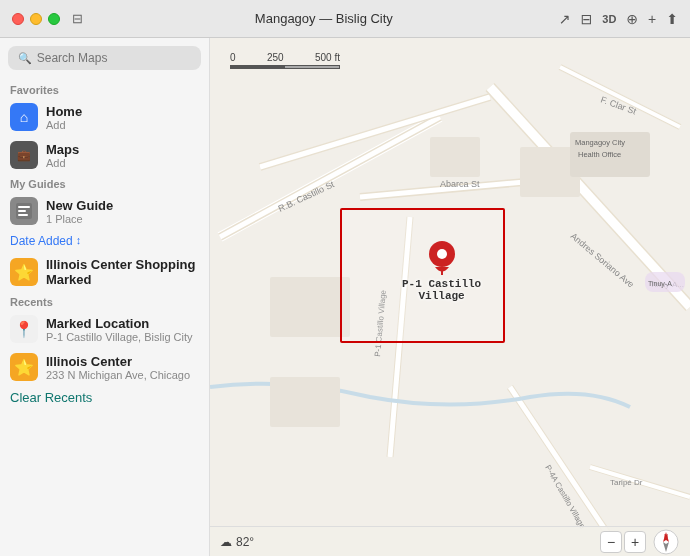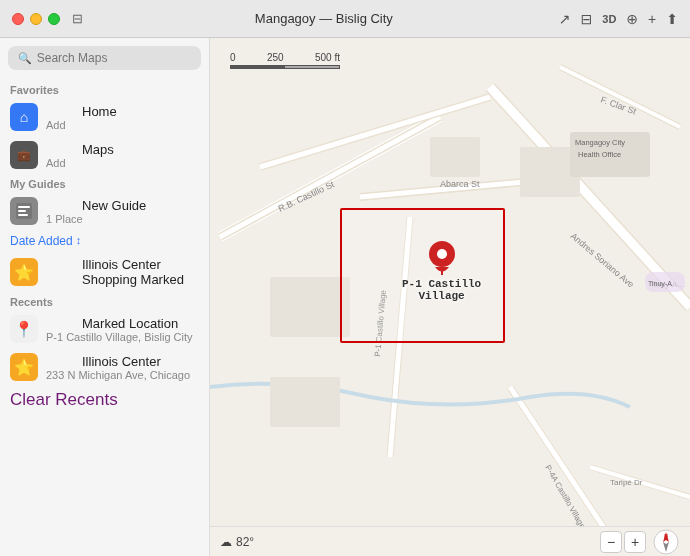"Home" .item-name { font-weight: 400 -> 700; margin-left: 36px -> none }
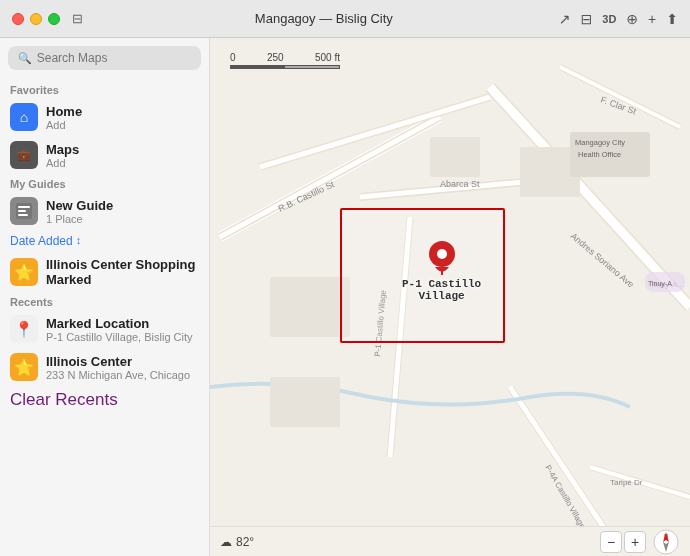"Clear Recents" .clear-recents { color: #701a75 -> #0f766e; font-size: 17px -> 13px }
